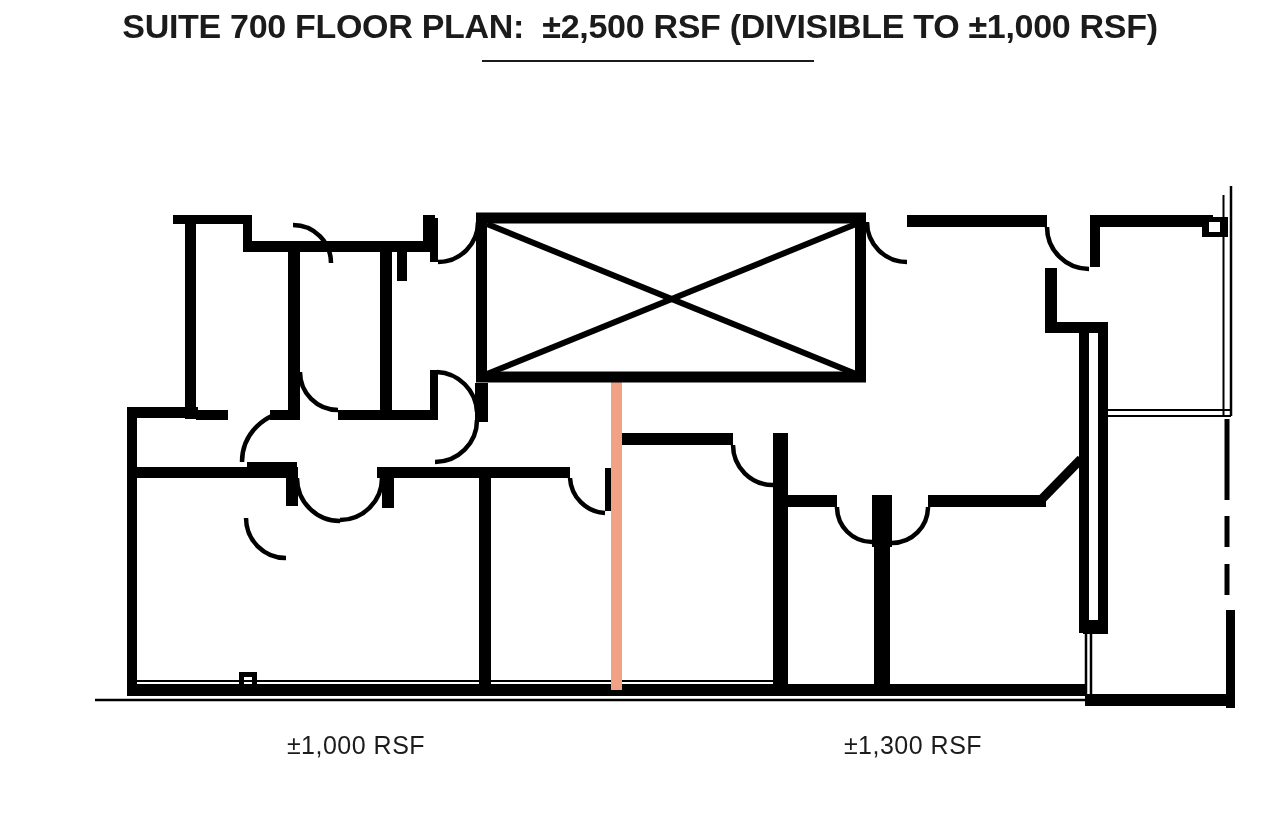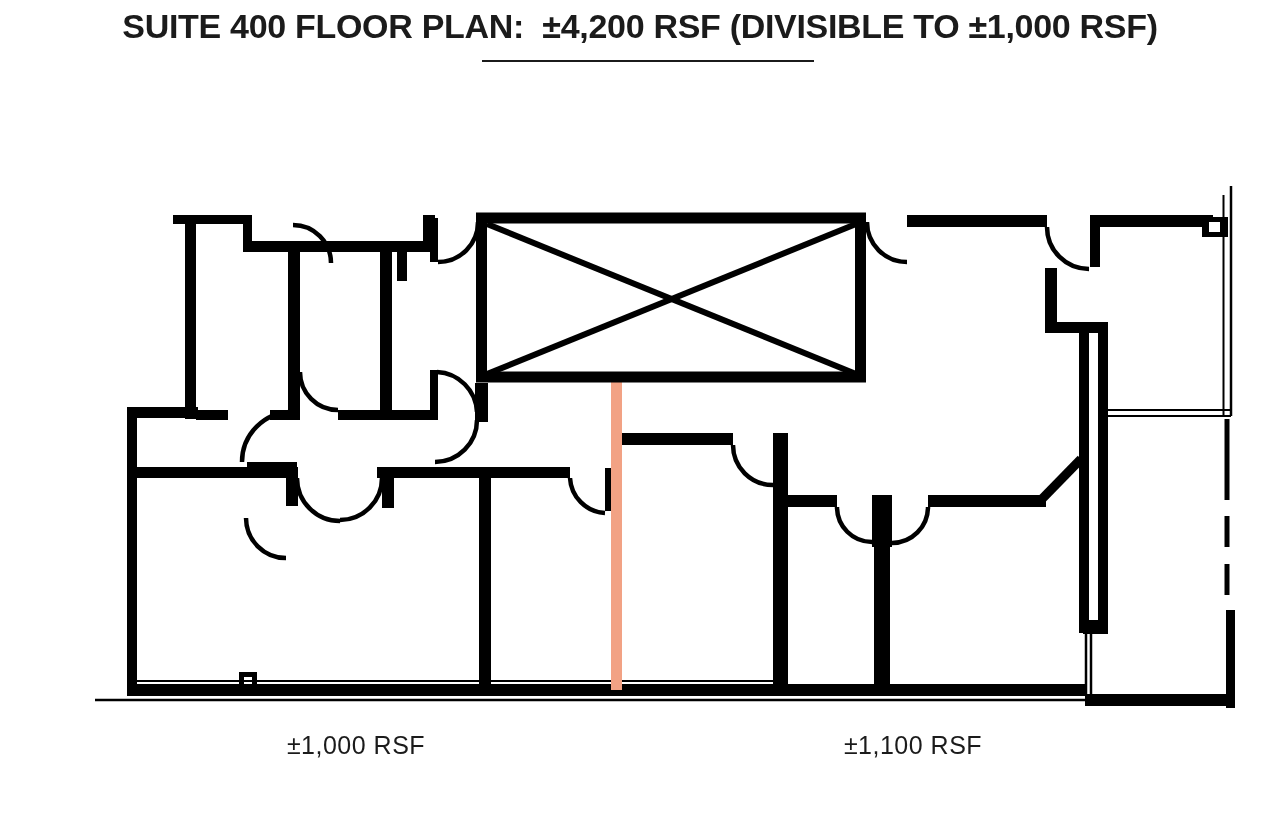"SUITE 400 FLOOR PLAN: ±4,200" div.title { text: 400 FLOOR PLAN:  ±4,200 -> 700 FLOOR PLAN:  ±2,500 }
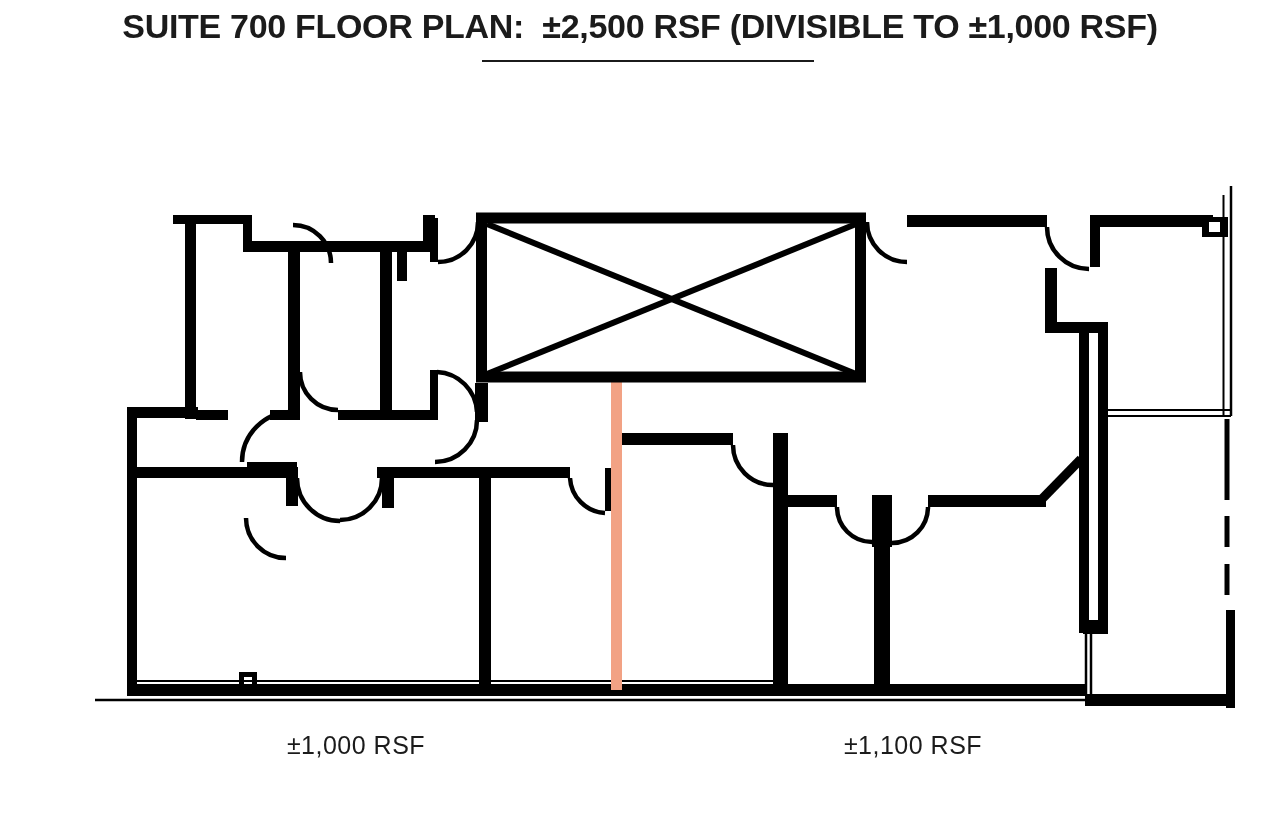"±1,100 RSF" div.area-label { text: 1,100 -> 1,300 }
